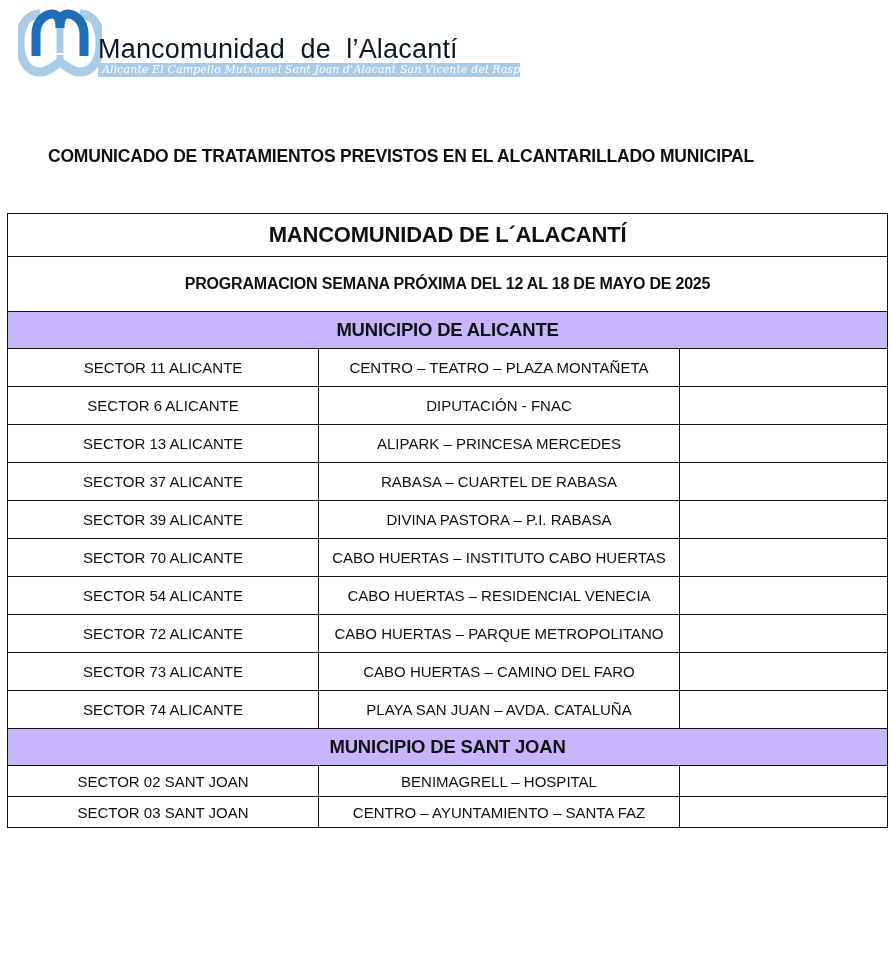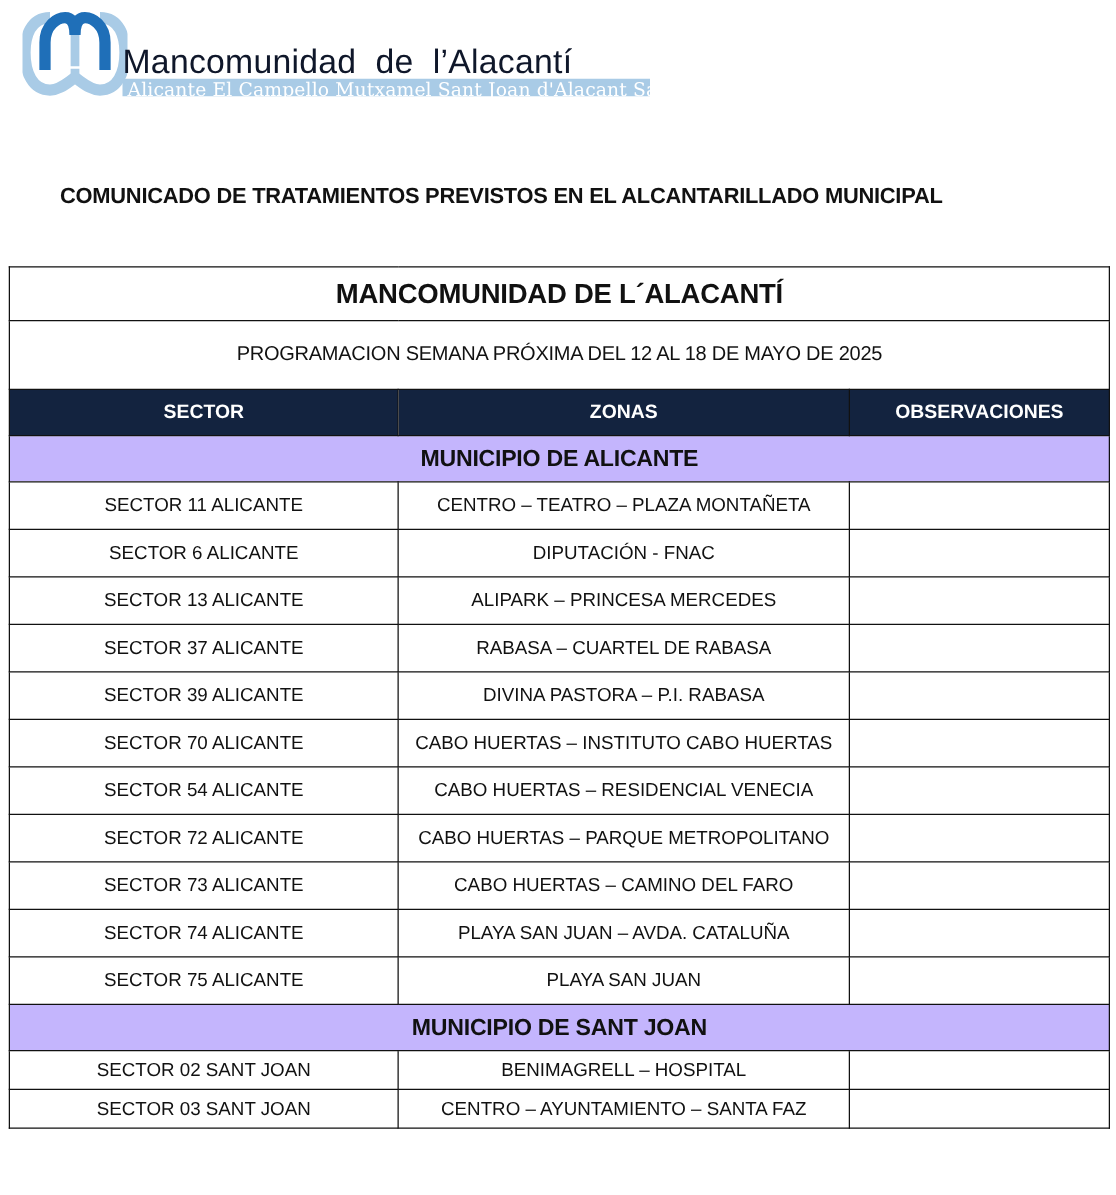"Alicante El Campello Mutxamel Sant" .logo-tagline { font-size: 15px -> 11px; font-style: none -> italic }
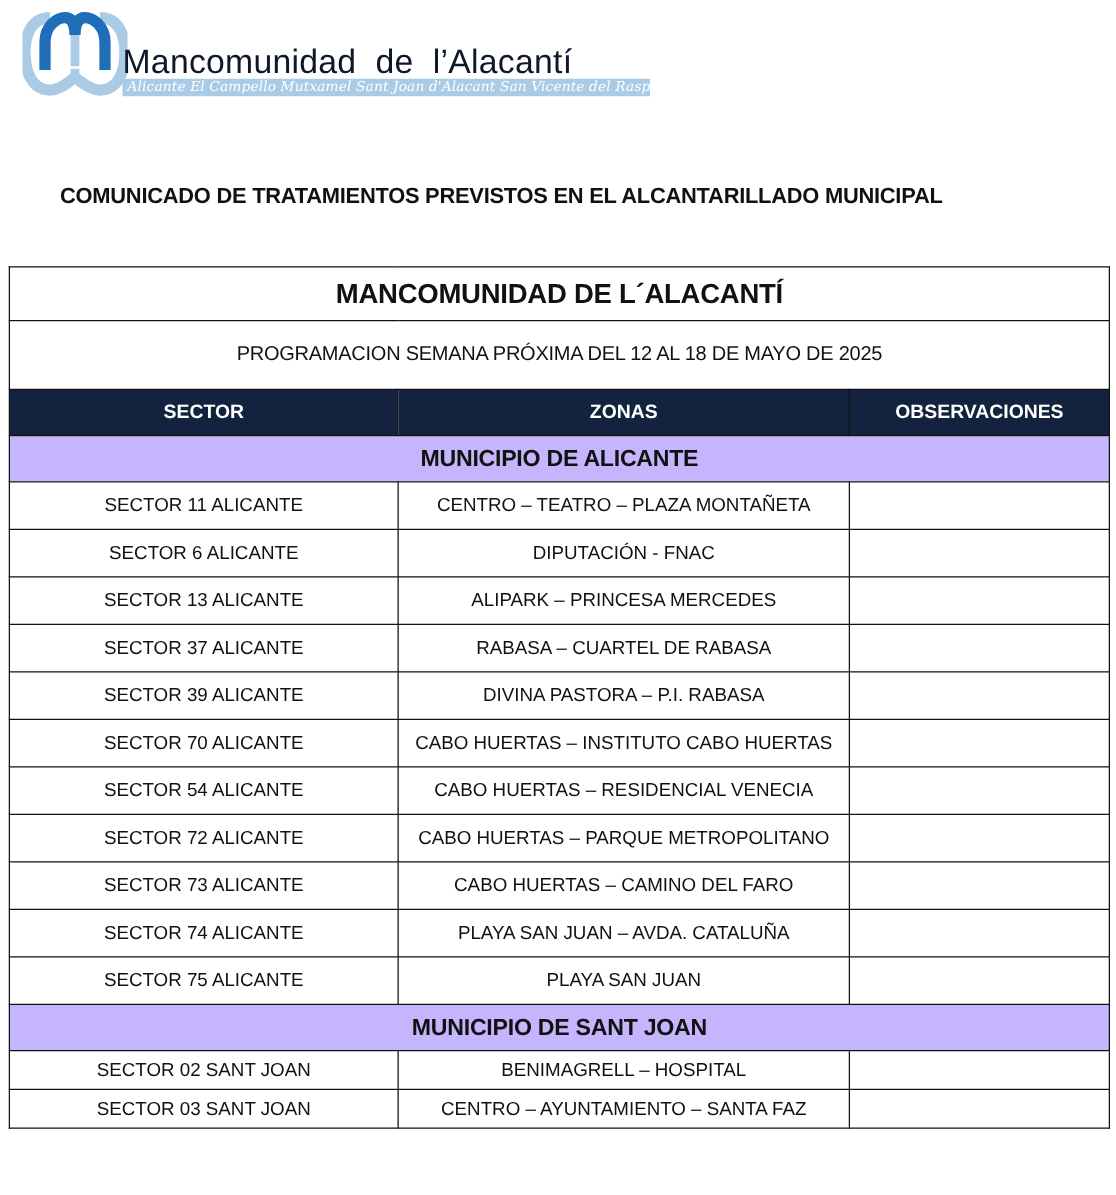"PROGRAMACION SEMANA PRÓXIMA DEL 12" .row-prog td { font-weight: normal -> bold }
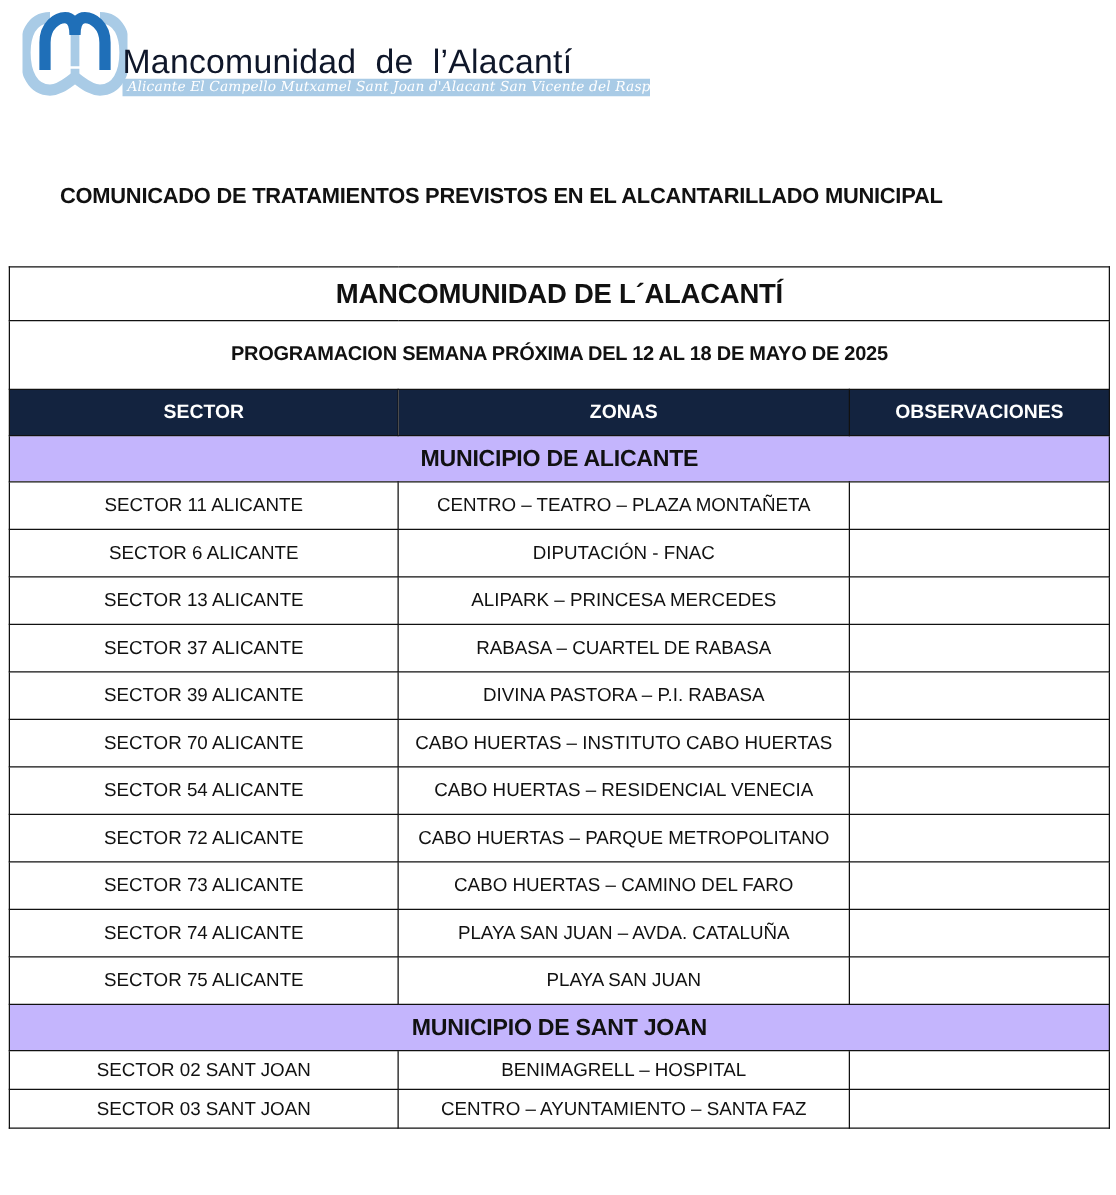"SECTOR" tr.row-head { html: <tr> <th>SECTOR</th> <th>ZONAS</th> <th>OBSERVACIONES</th> </tr> -> none }
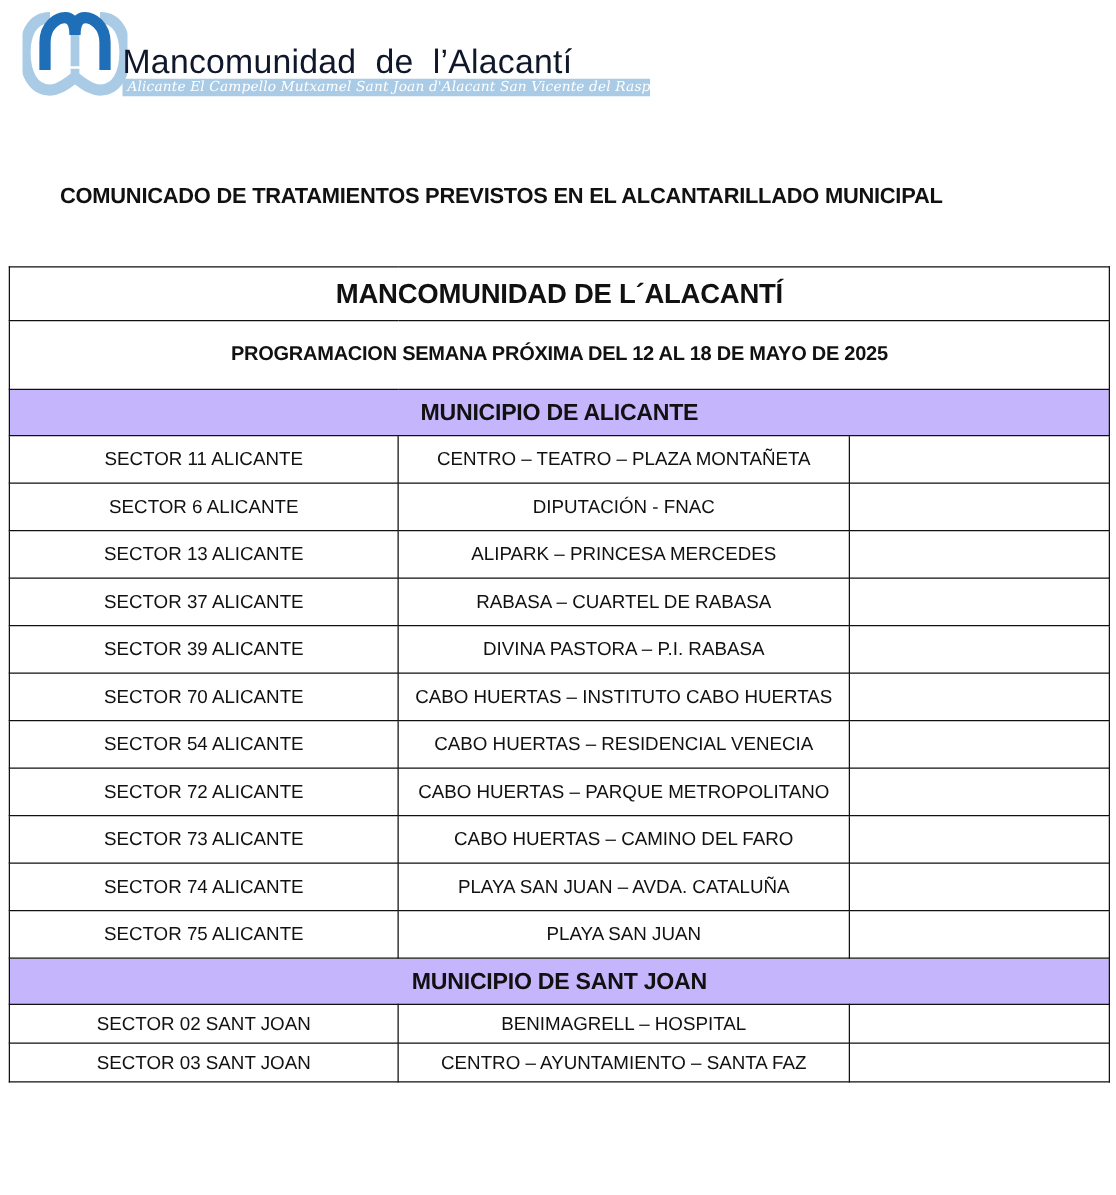"SECTOR 75 ALICANTE" tr.row-data { html: <tr> <td>SECTOR 75 ALICANTE</td> <td>PLAYA SAN JUAN</td> <td></td> </tr> -> none }
